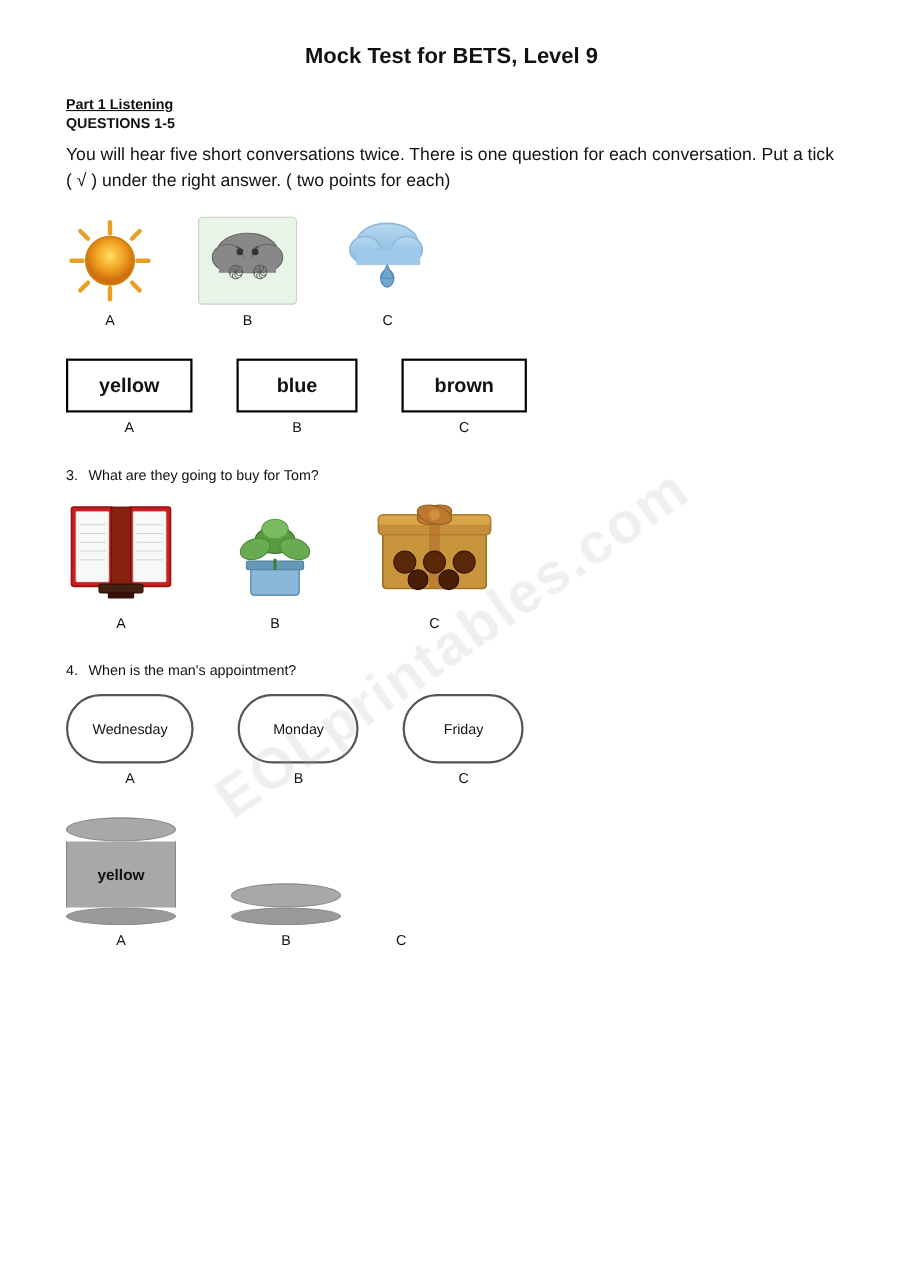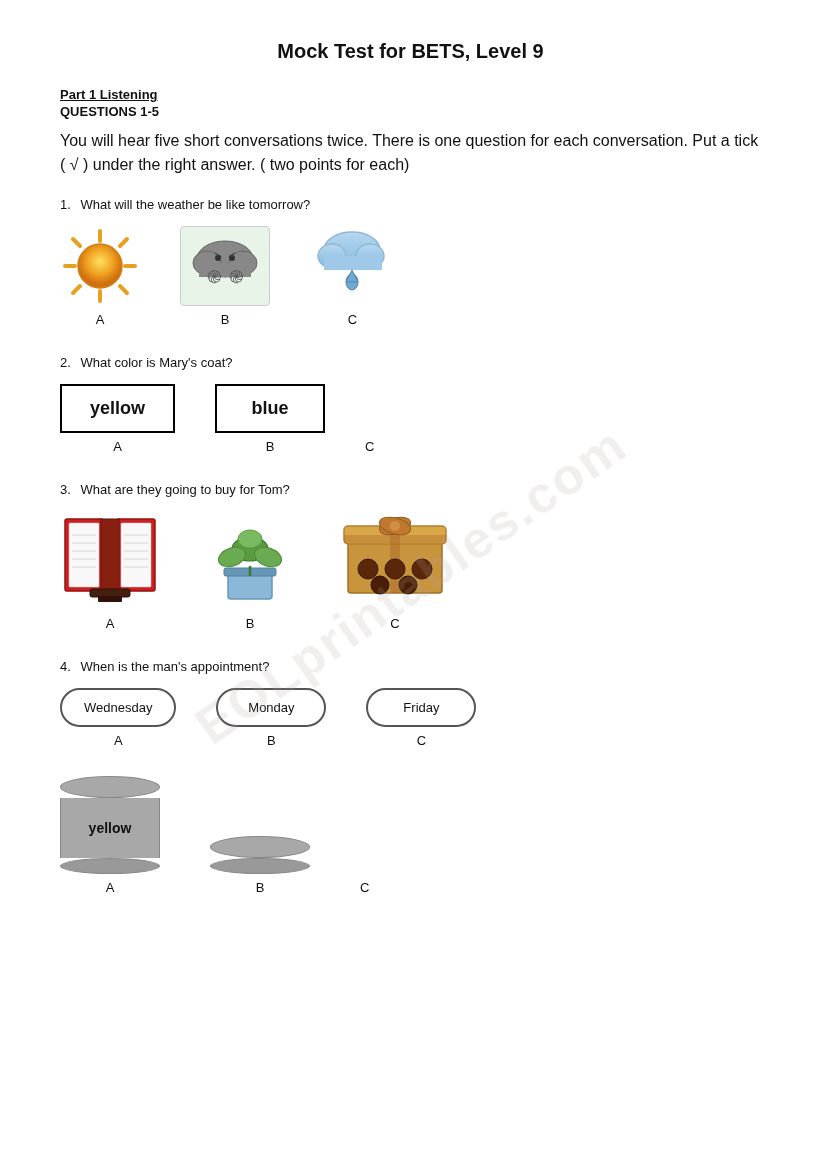"1. What will the weather" div.question-text { html: <div> <span>1.</span> <span>What will the weather be like tomorrow?</span> </div> -> none }
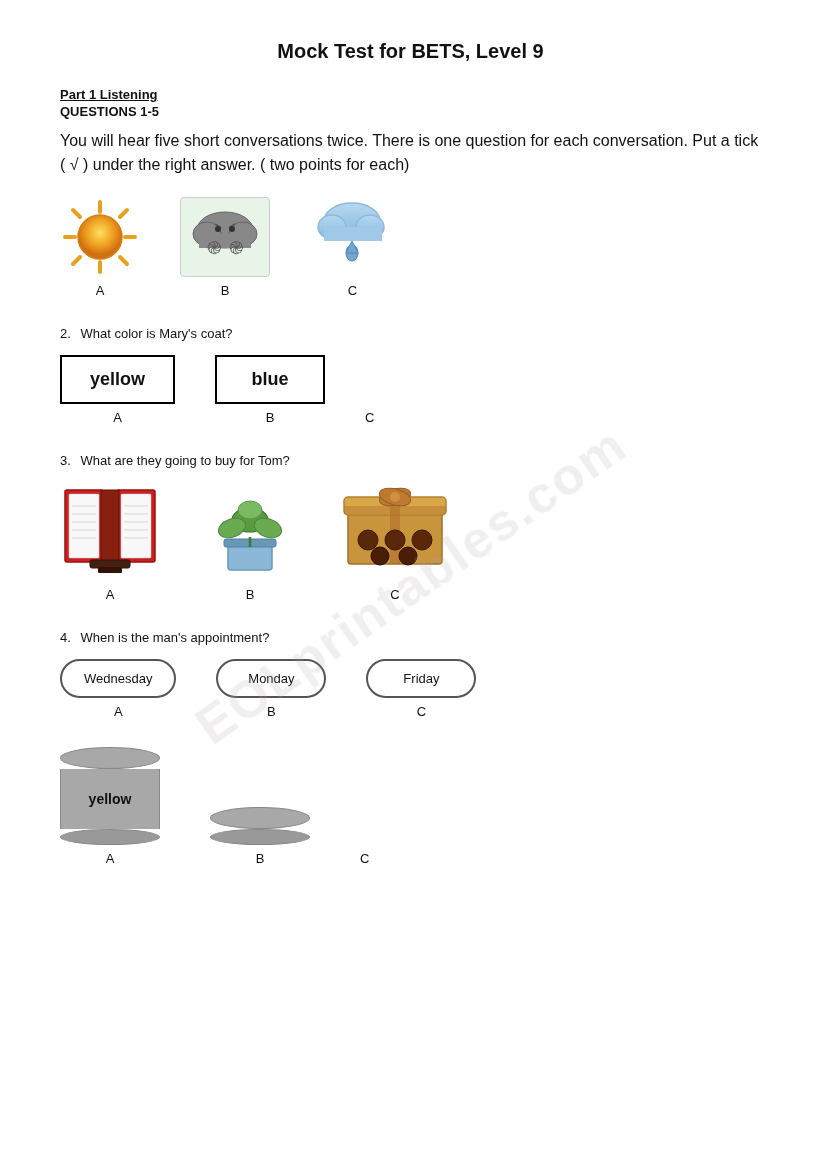"2. What color is Mary's" div.question-text { html: <div> <span>2.</span> <span>What color is Mary's coat?</span> </div> -> none }
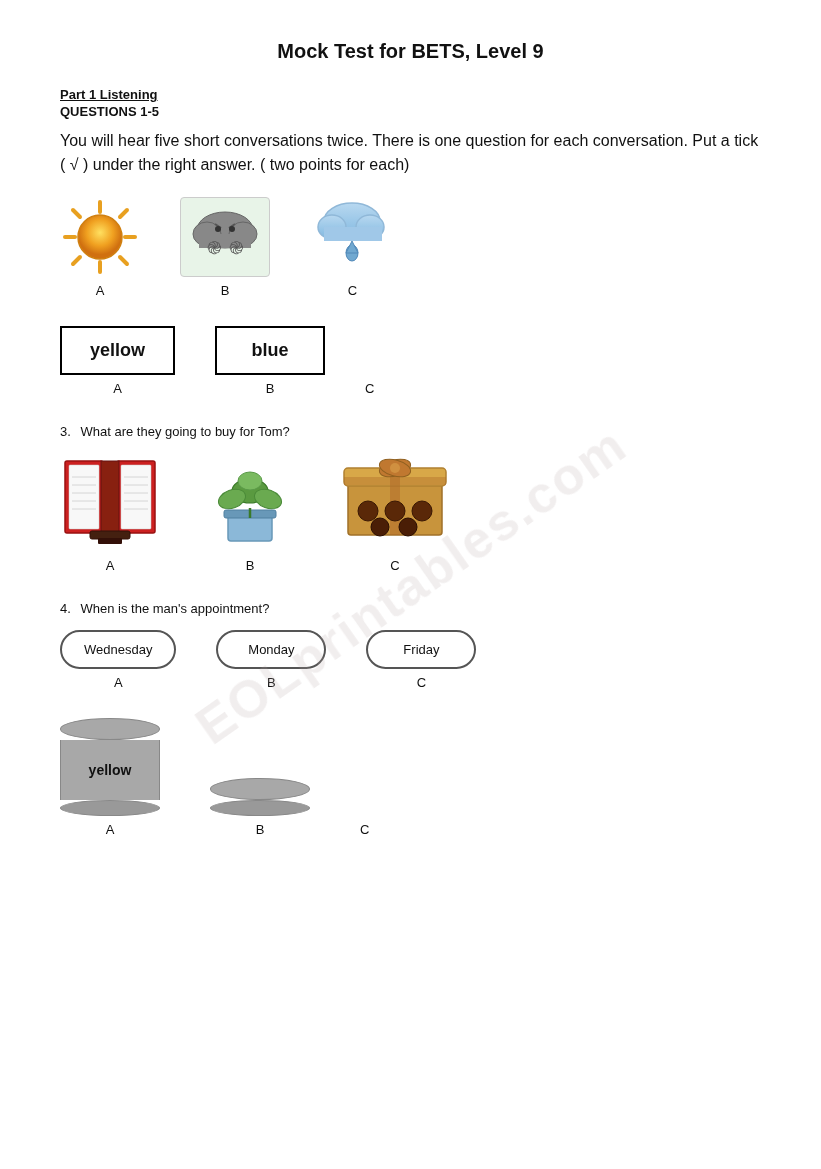"brown" div.color-box { html: none -> <div>brown</div> }
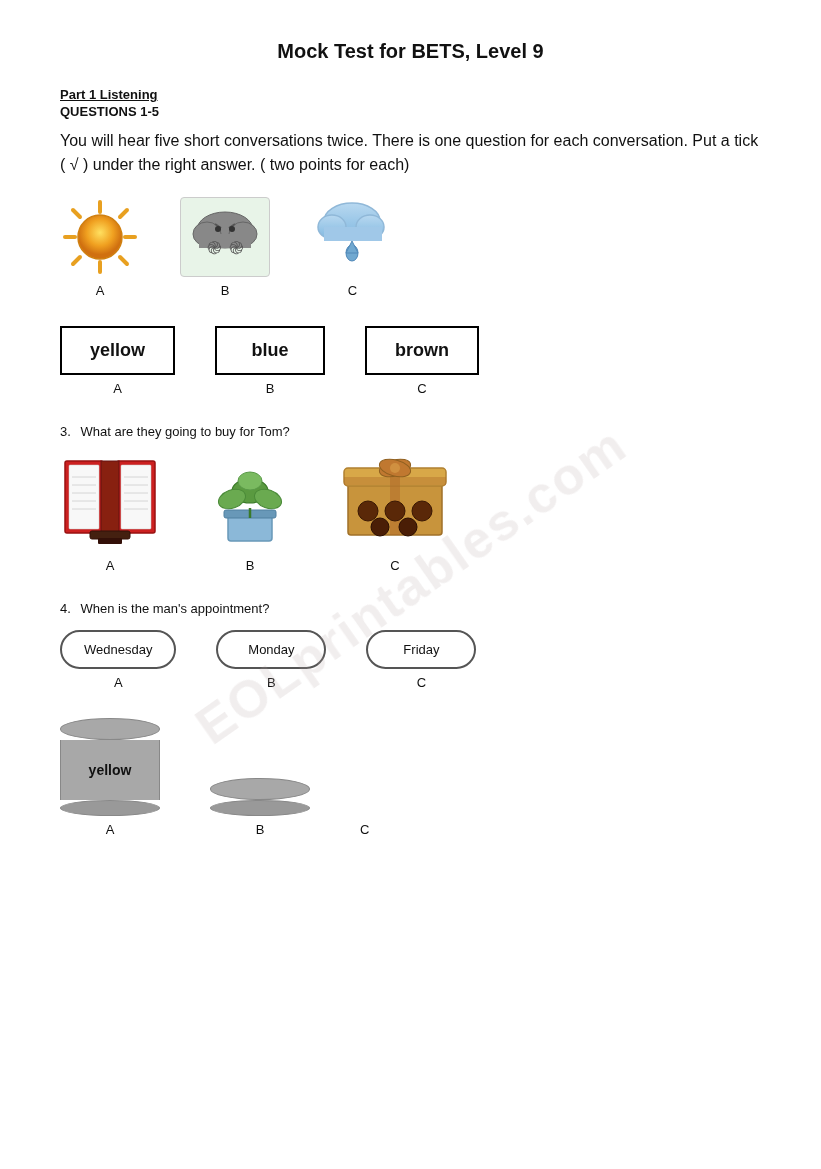"Wednesday" .oval-btn { padding: 10px 22px -> 22px 22px }
